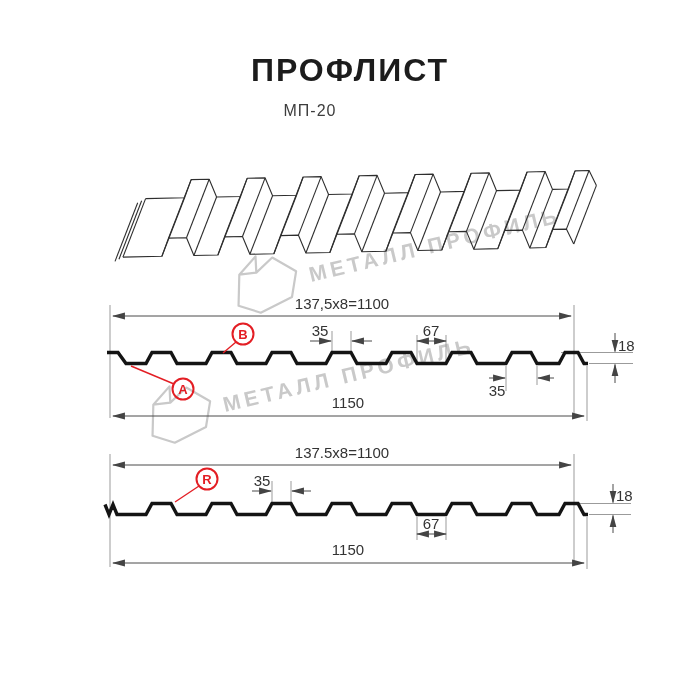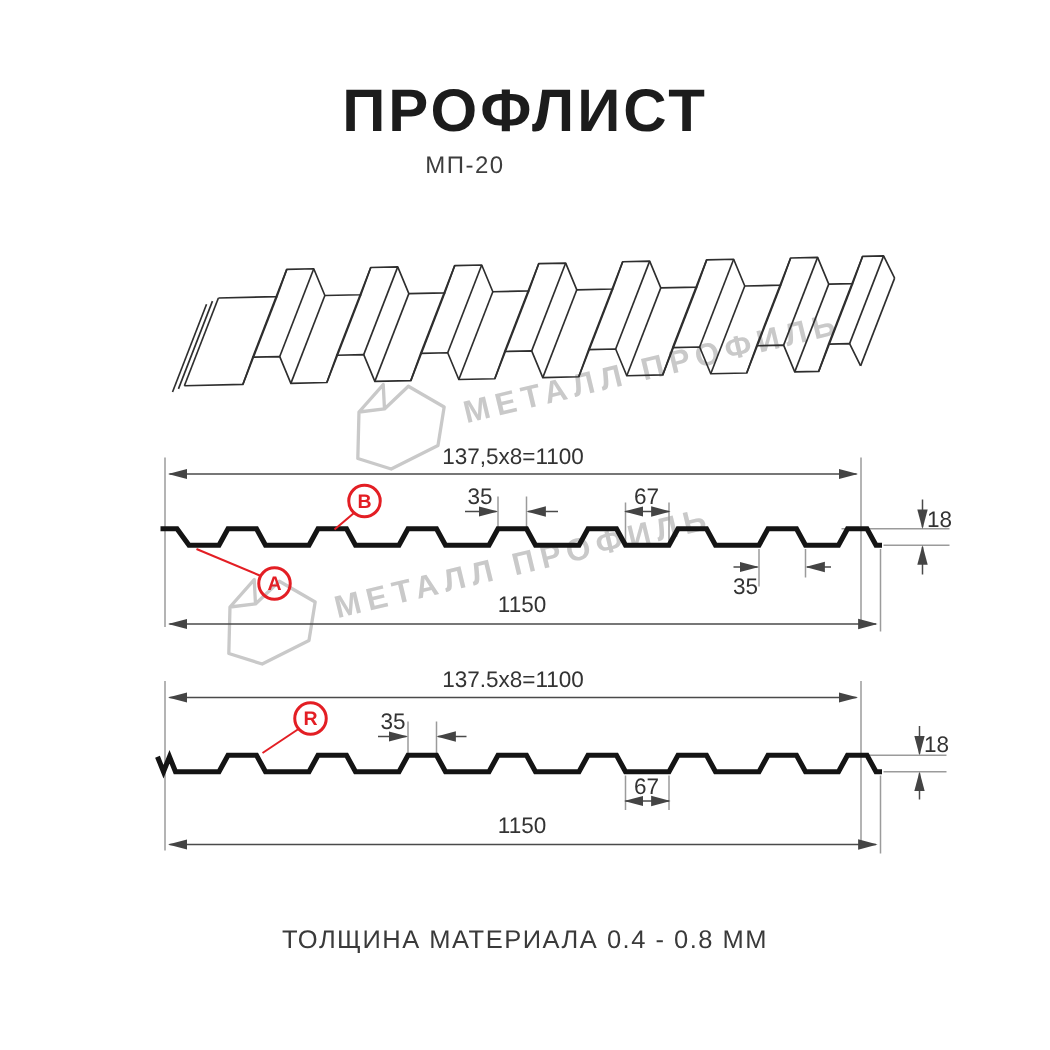"ПРОФЛИСТ" .title { font-size: 40px -> 32px }
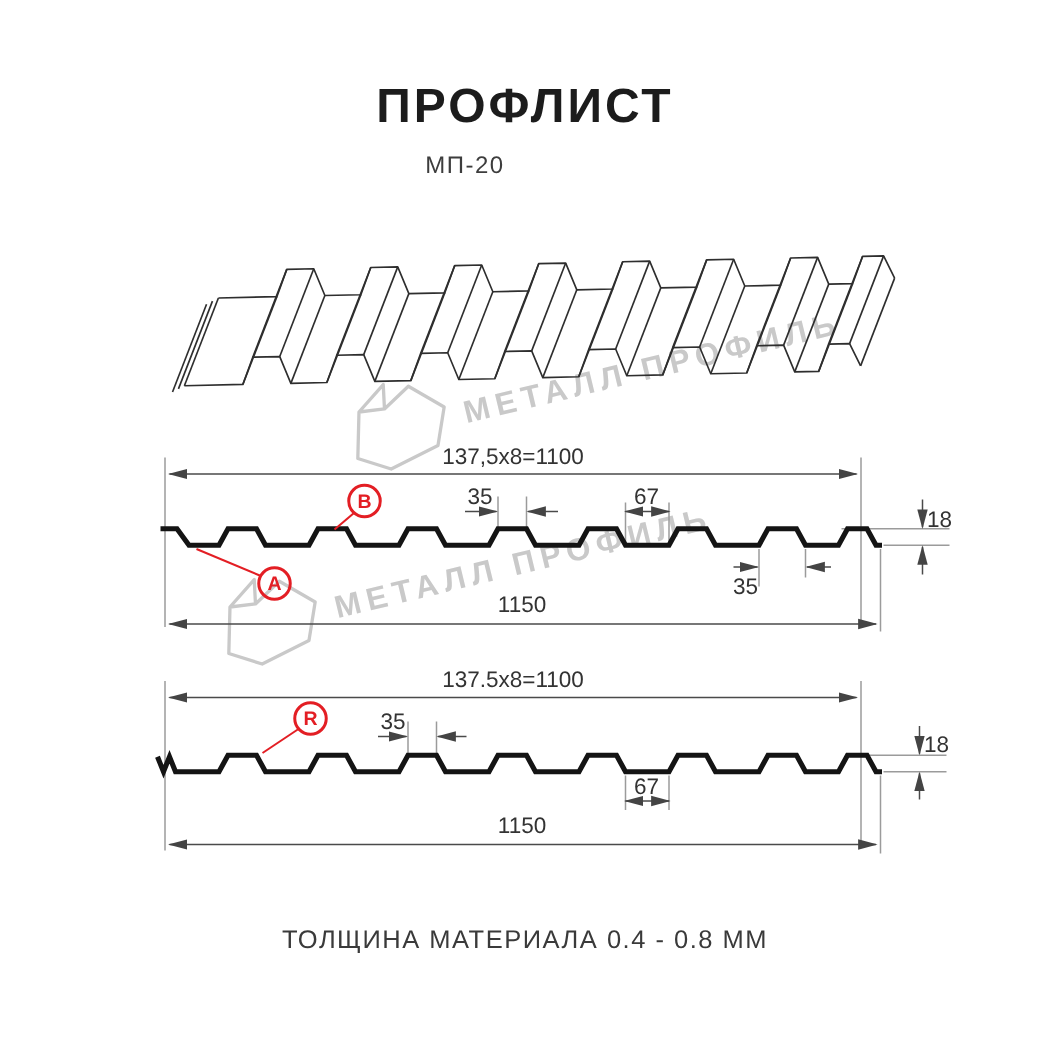"ТОЛЩИНА МАТЕРИАЛА 0.4 - 0.8" div.footer { html: <div>ТОЛЩИНА МАТЕРИАЛА 0.4 - 0.8 ММ</div> -> none }
